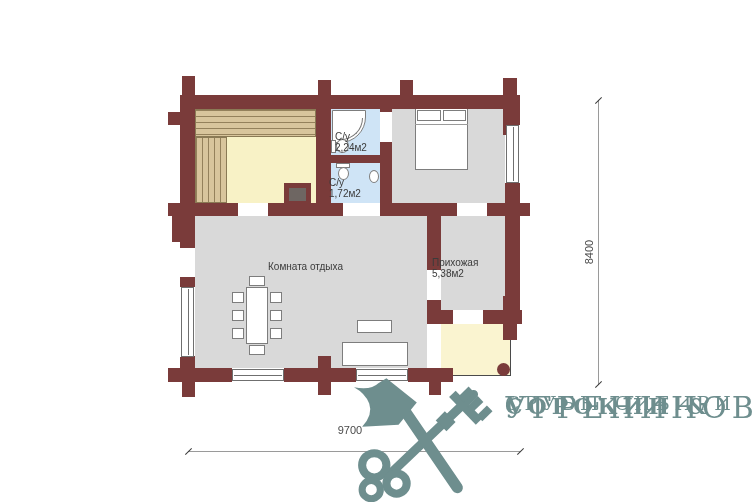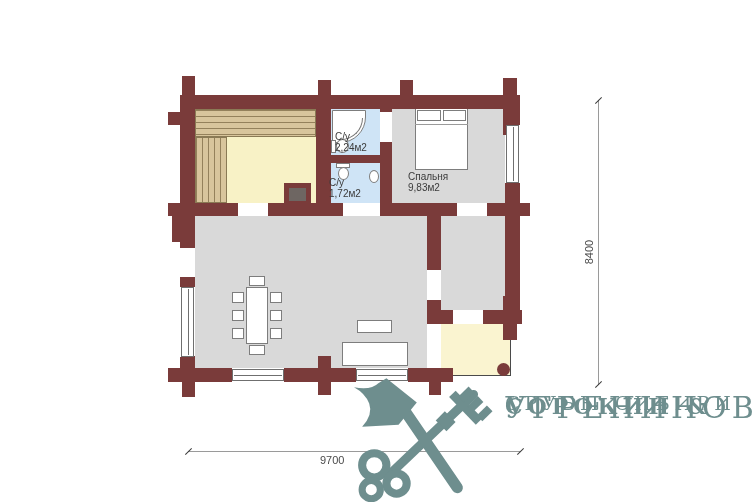"Спальня" div.room-label { html: <div> <div>Спальня</div> <div>9,83м2</div> </div> -> none }
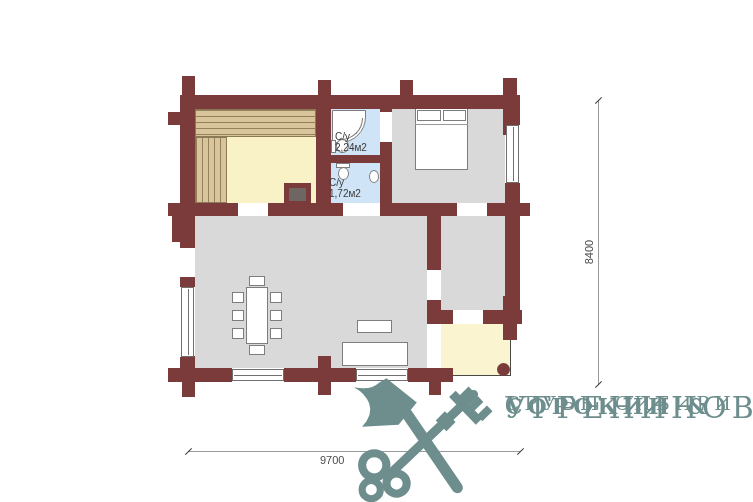"Комната отдыха" div { html: none -> <div>Комната отдыха</div> }
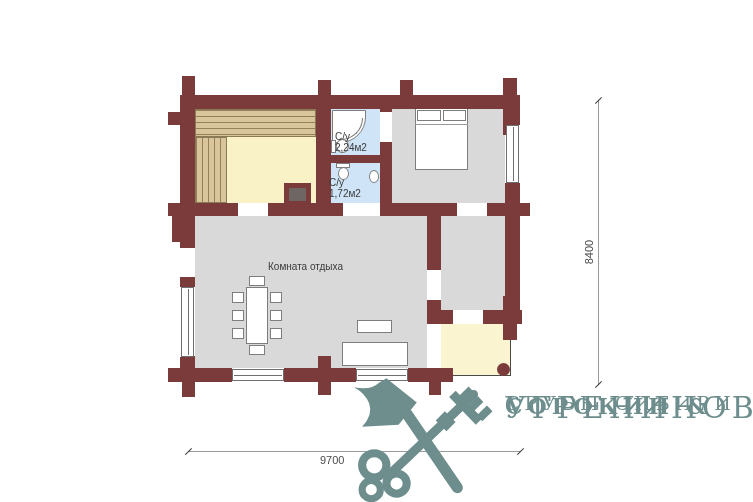"Прихожая" div.room-label { html: none -> <div> <div>Прихожая</div> <div>5,38м2</div> </div> }
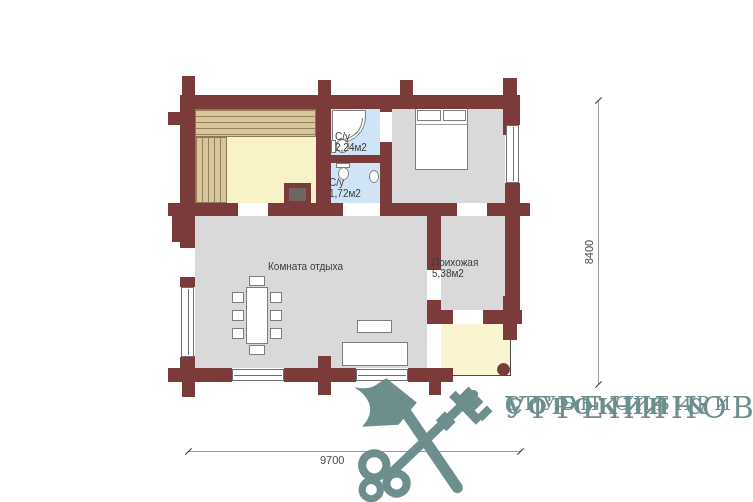"9700" div.dim { text-align: none -> center; top: 454px -> 424px }
